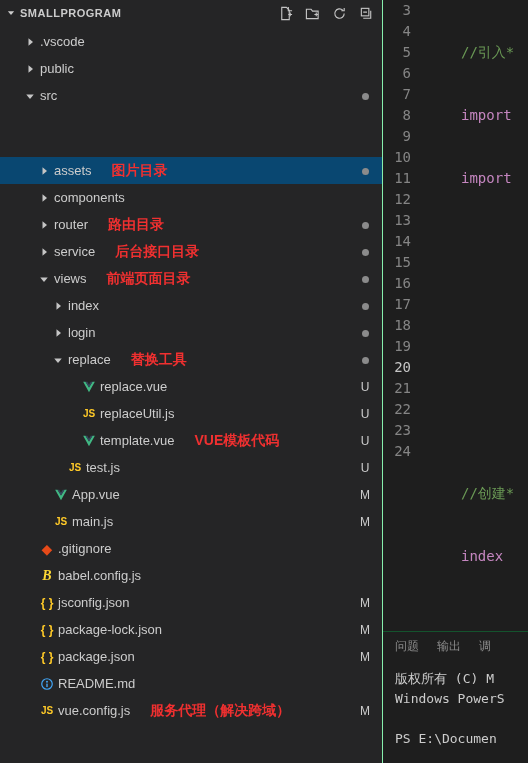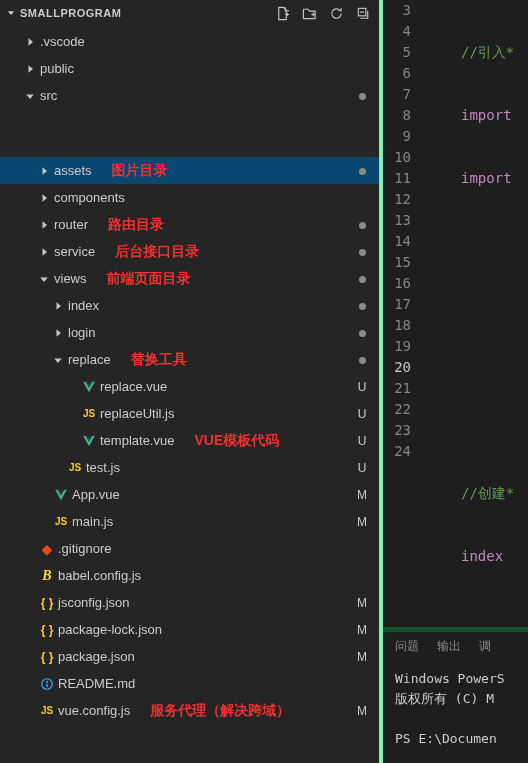"SMALLPROGRAM" .sidebar { border-right: 4px solid #86efac -> 1px solid #86efac }
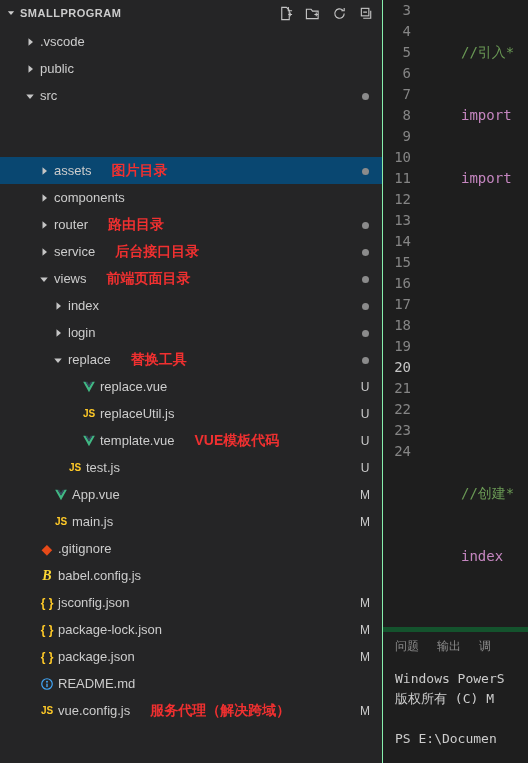"问题" .panel { border-top: 5px solid #14532d -> 1px solid #14532d }
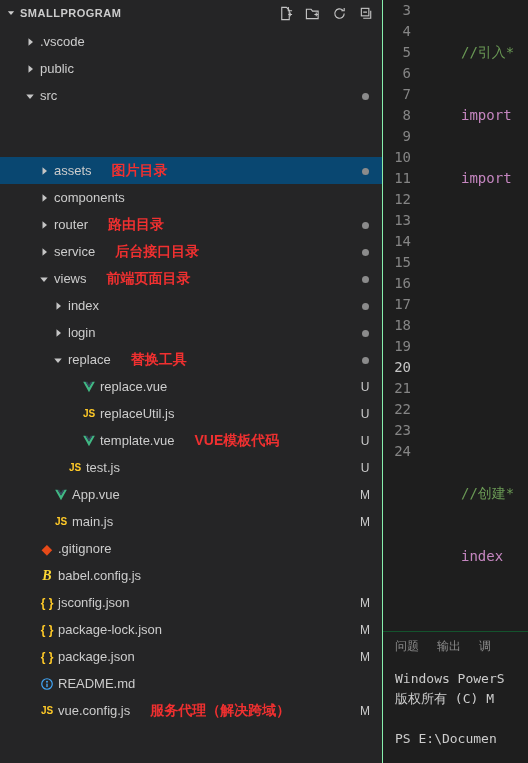"Windows PowerS" div { order: before "版权所有 (C) M" -> after "版权所有 (C) M" }
